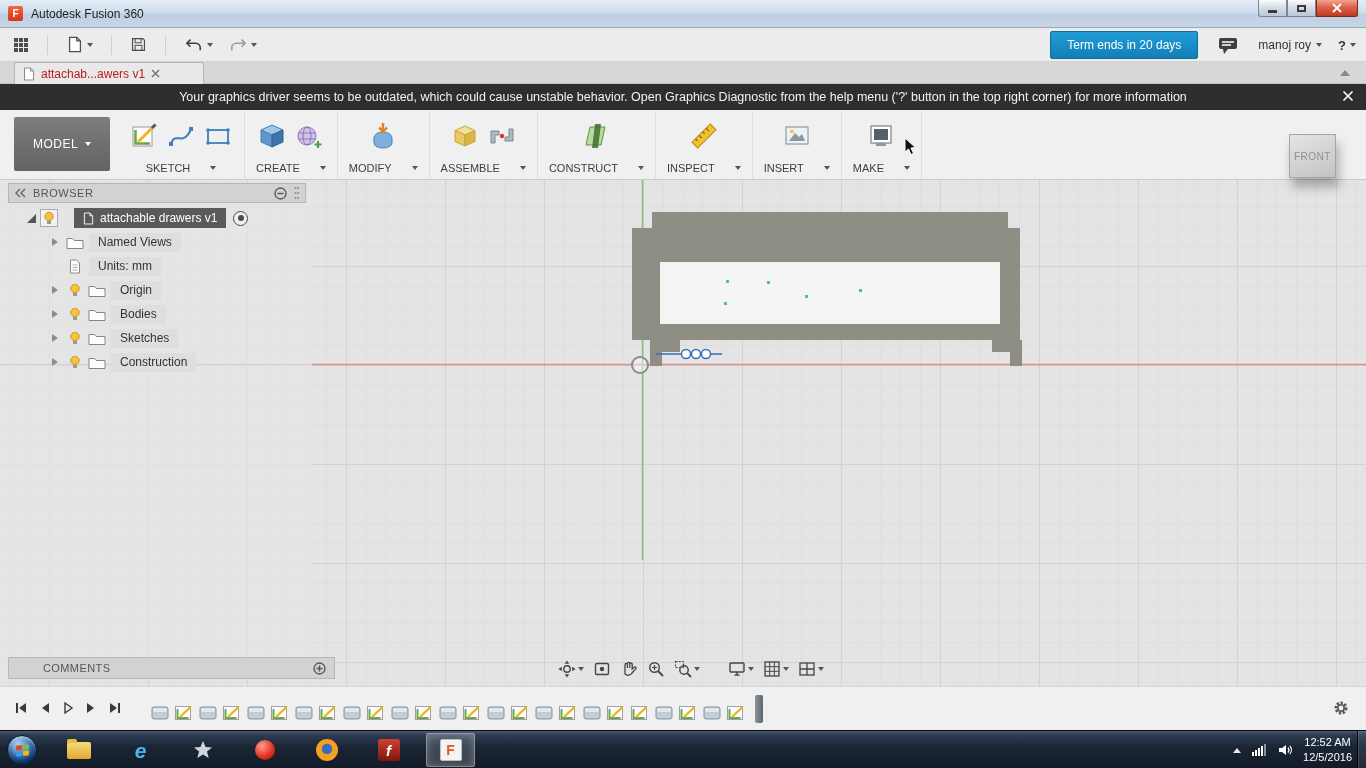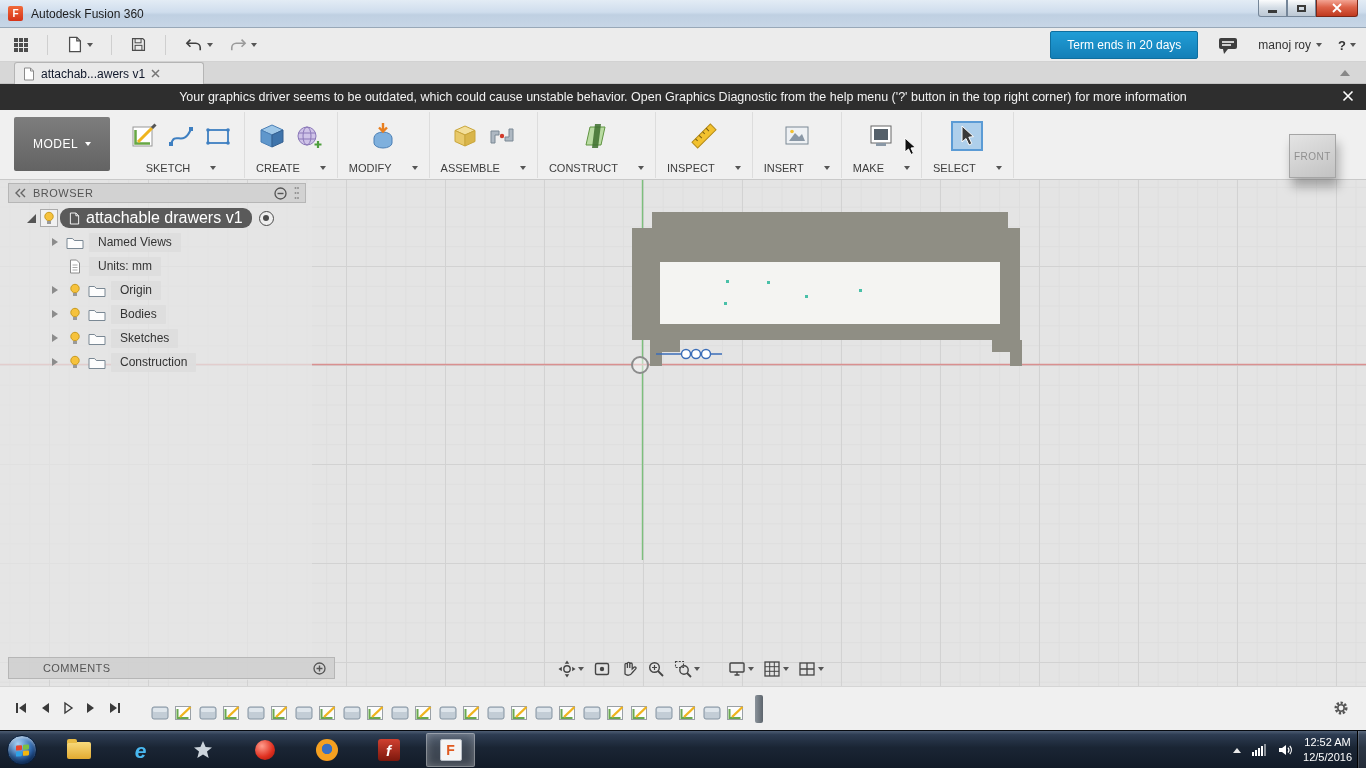"attachab...awers v1" .doc-tab .label { color: #0f172a -> #b91c1c }
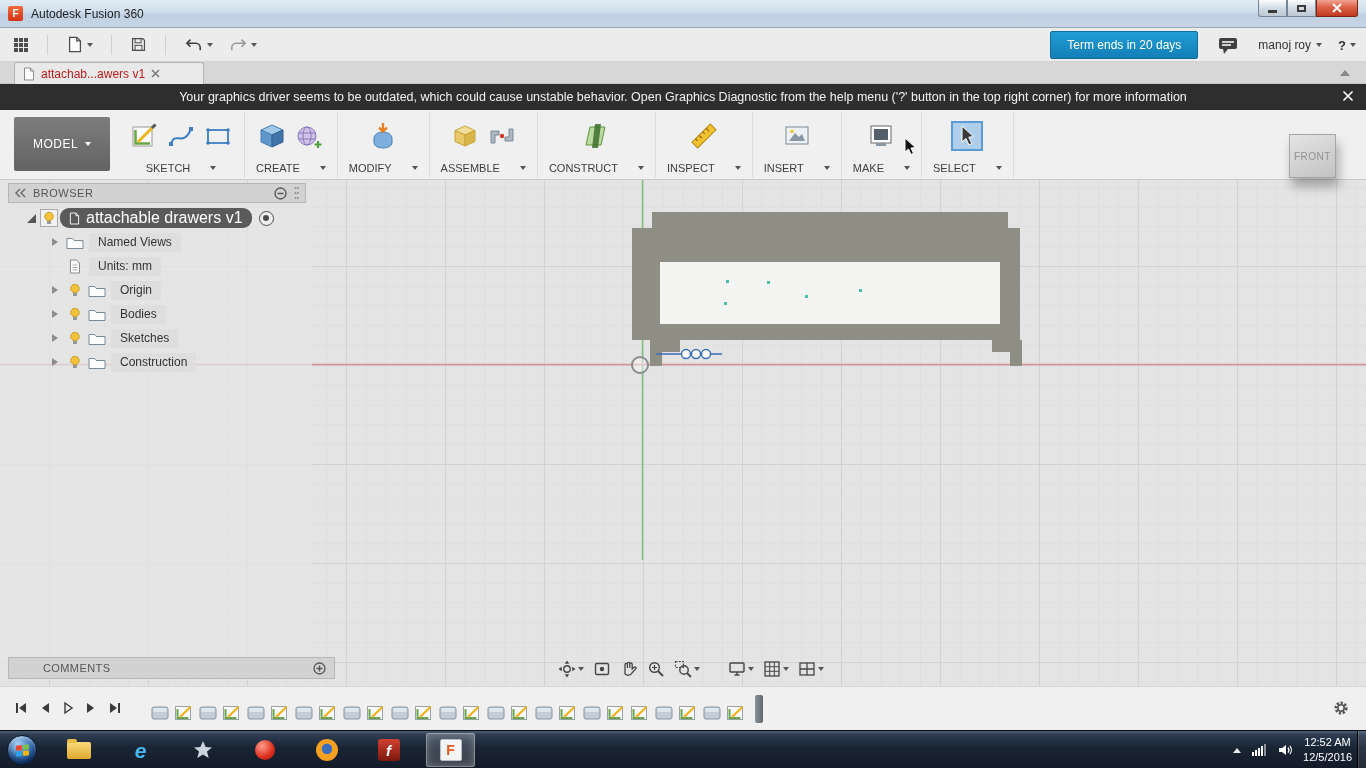"SELECT" div.rgroup { html: <div> <div> <div> <svg> <path></path> </svg> </div> </div> <div> <span>SELECT</span> <span></span> </div> </div> -> none }
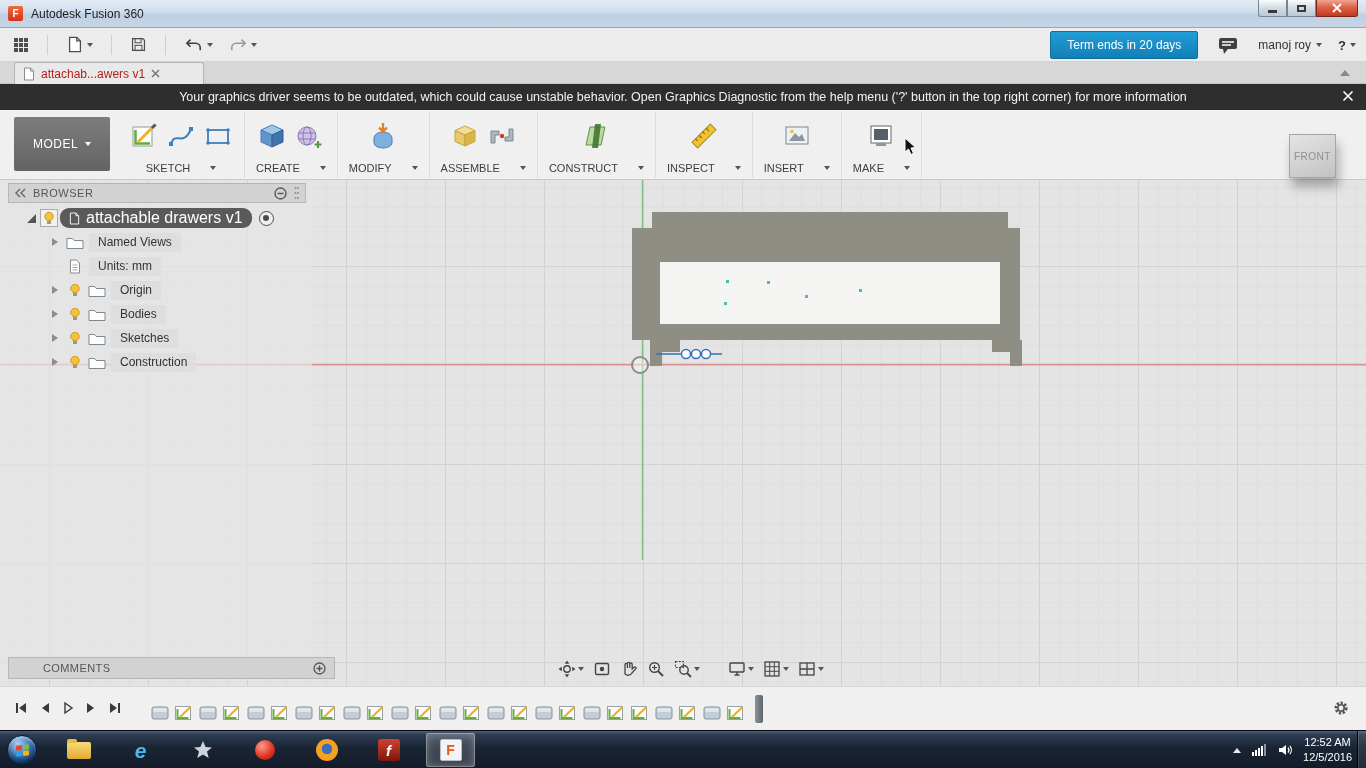"attachable drawers v1" .root-pill { border-radius: 9px -> 0; font-size: 16px -> 12px; margin-left: 2px -> 16px }
